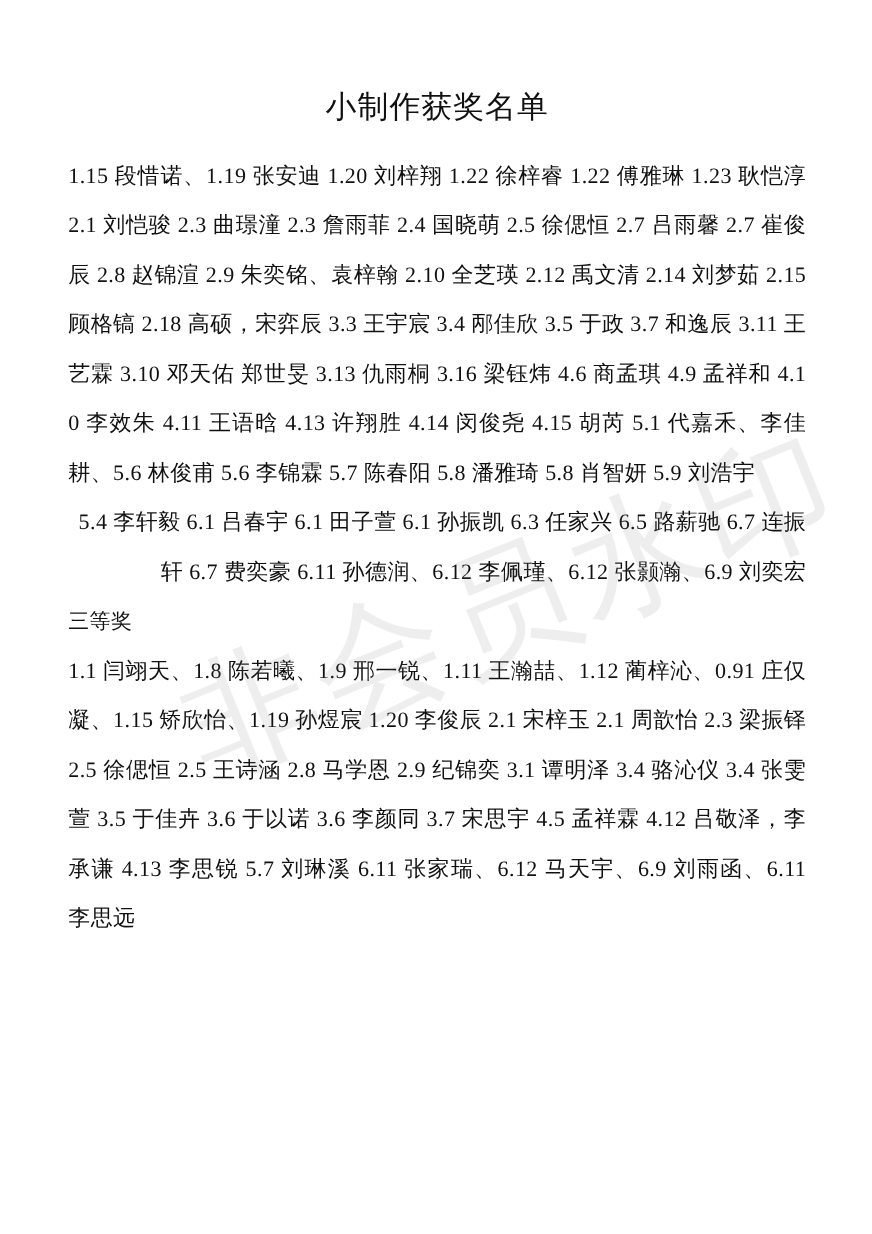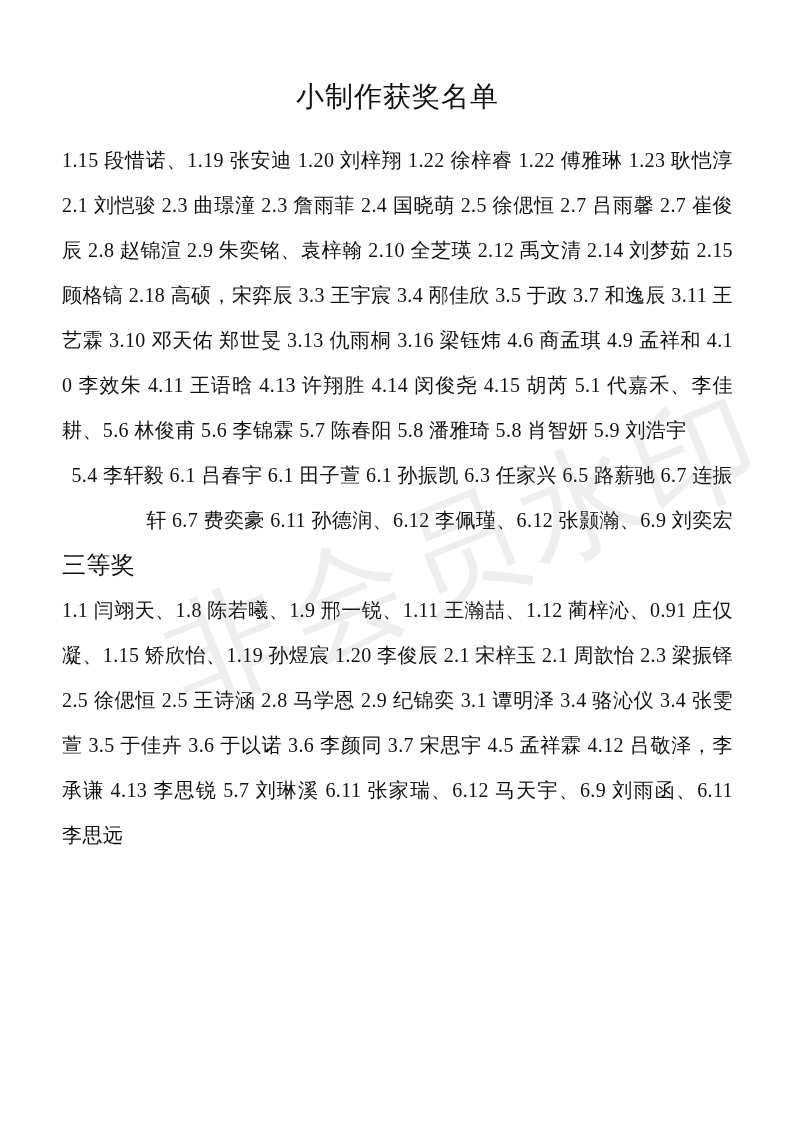"三等奖" .section-label { font-size: 24px -> 19px }
